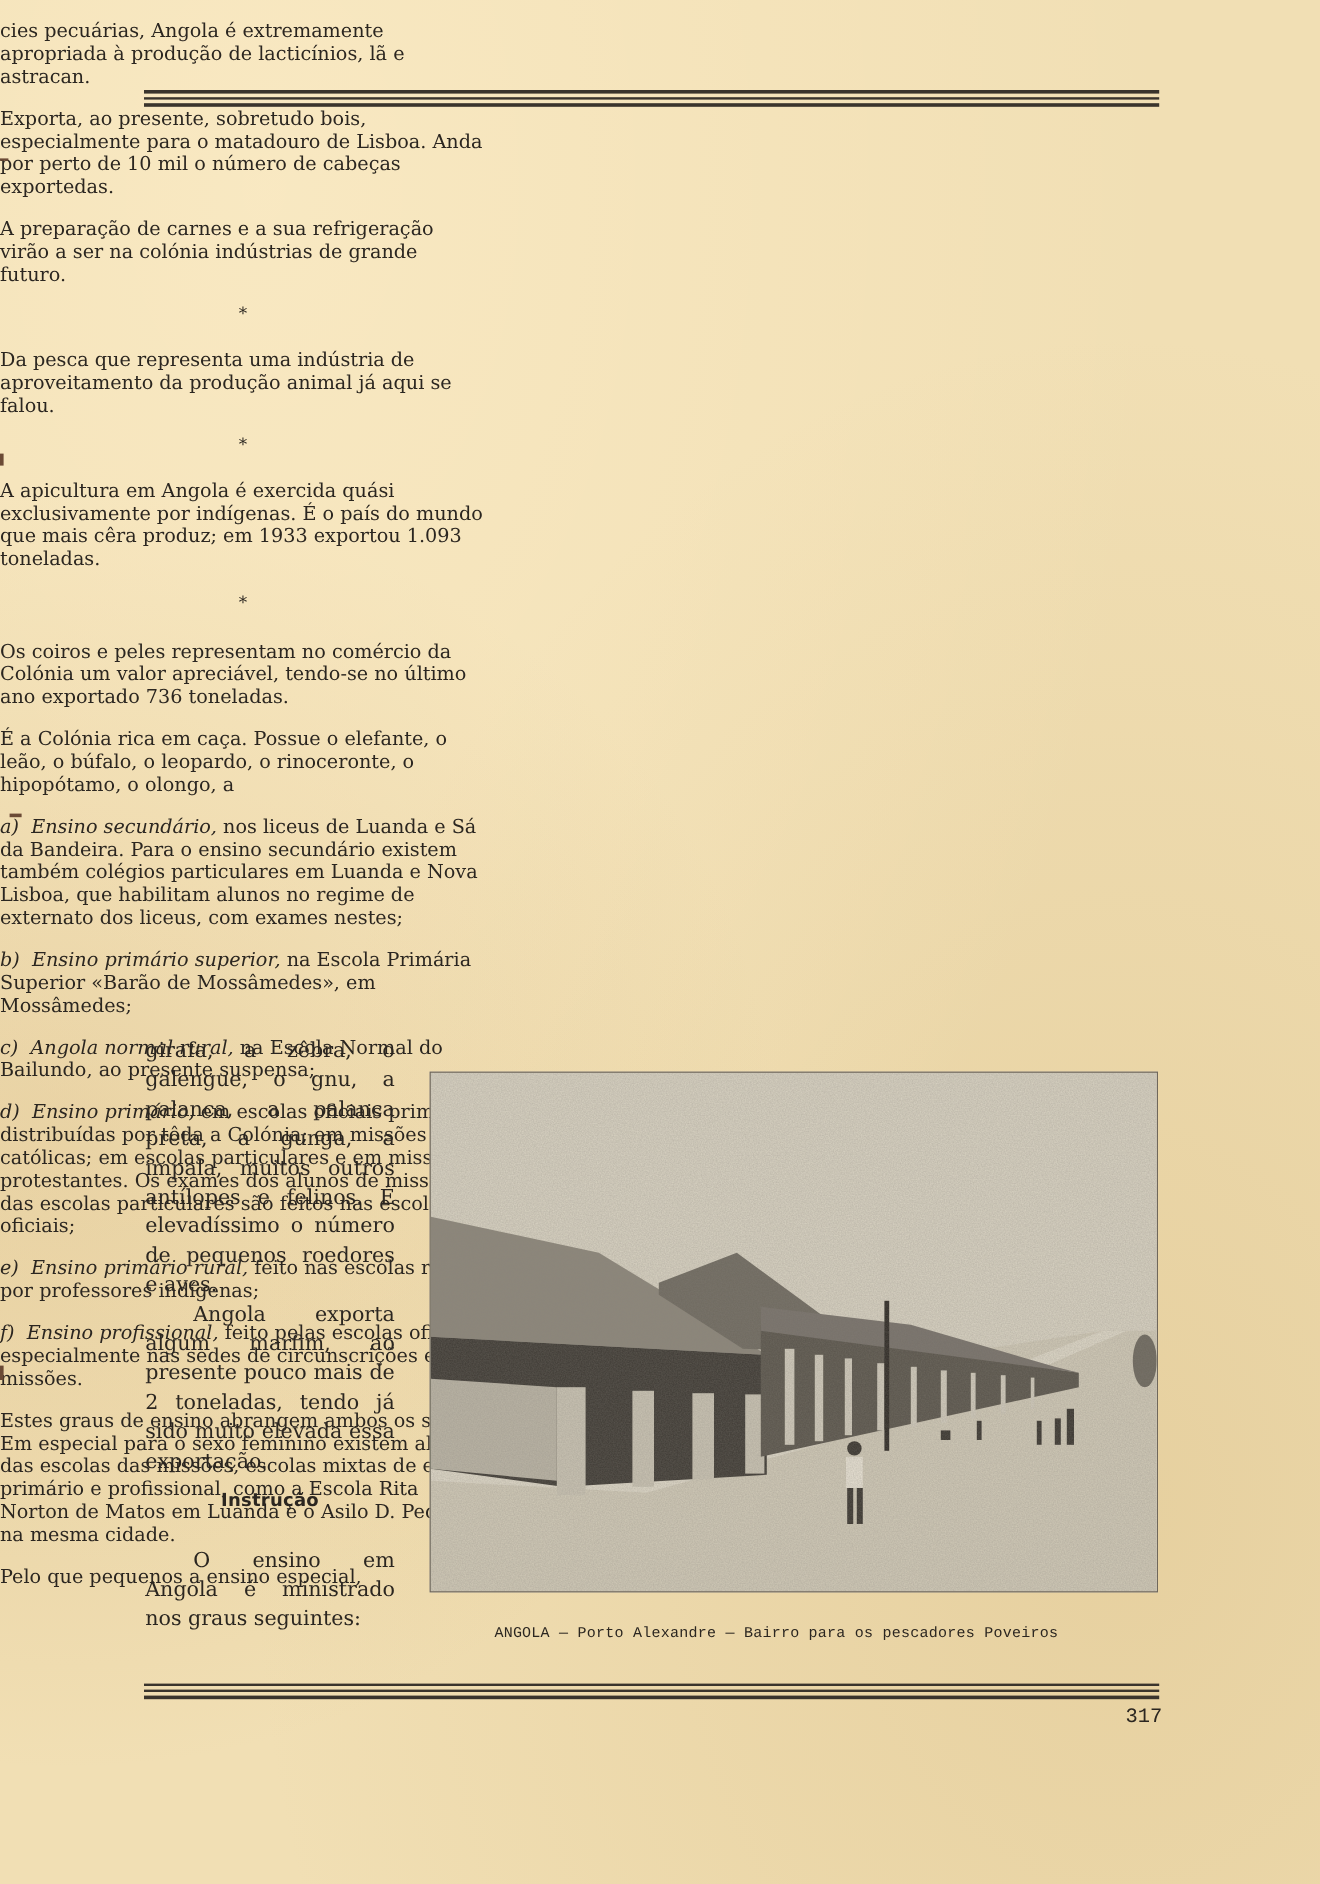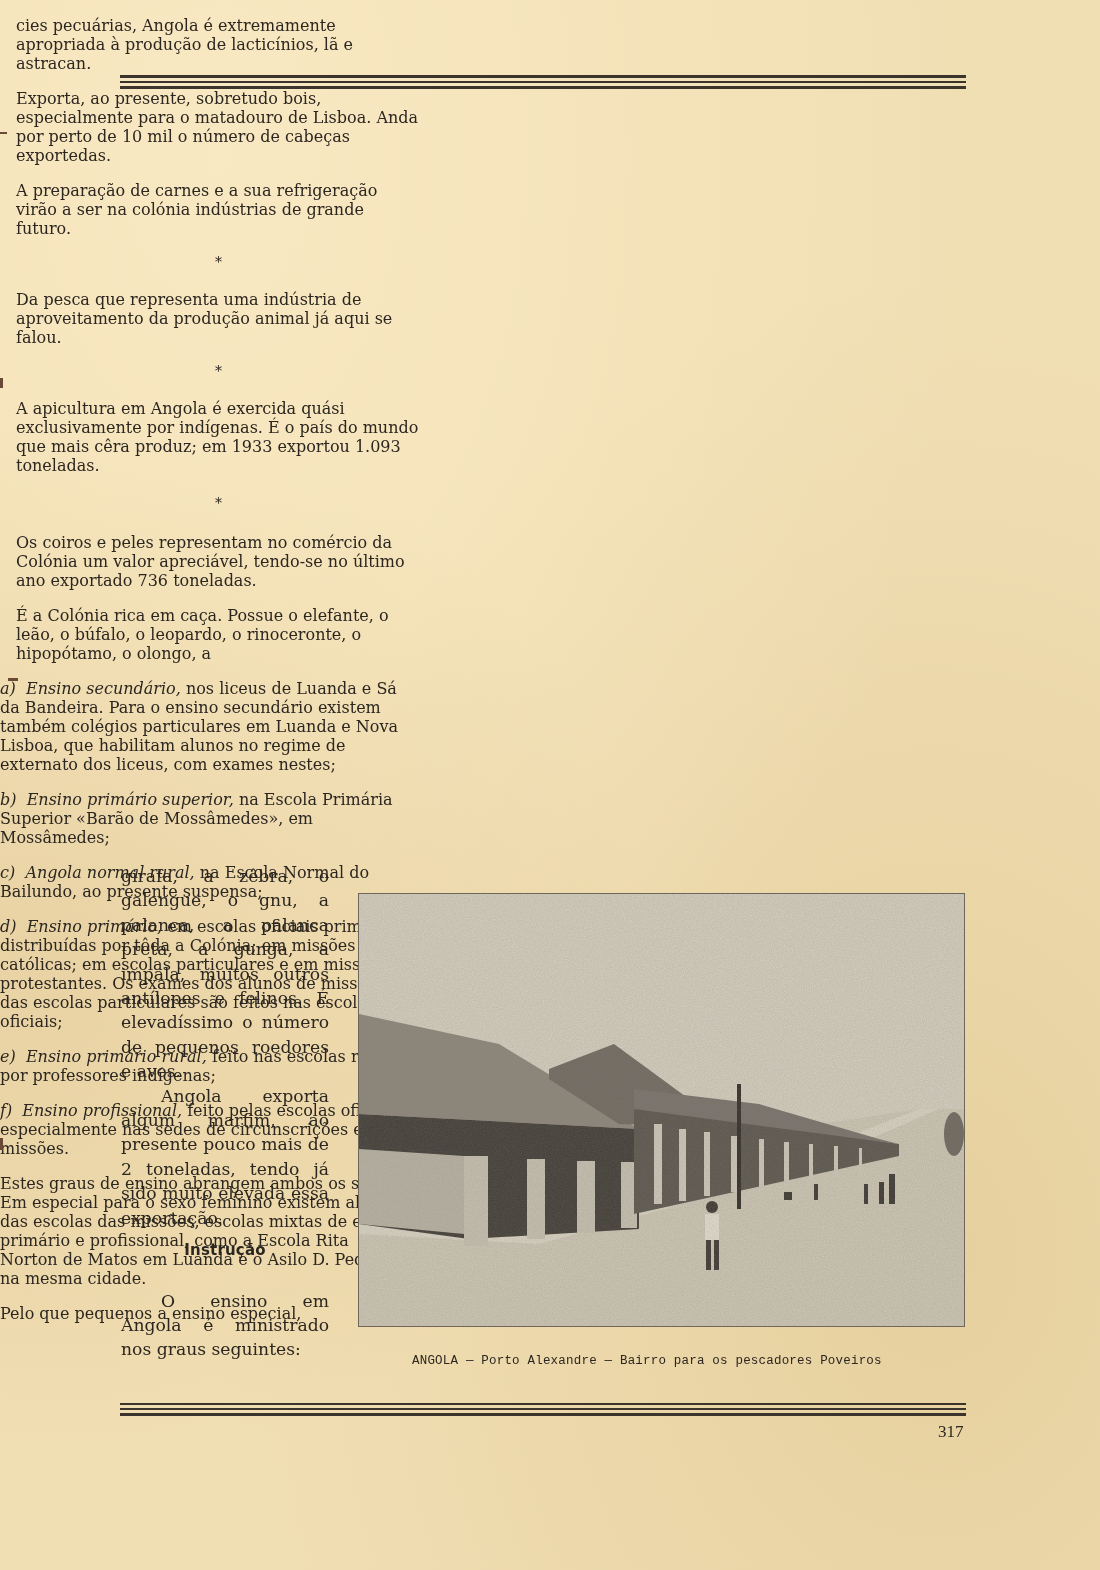"cies pecuárias, Angola é extremamente" #col-left { margin-left: 16px -> none }
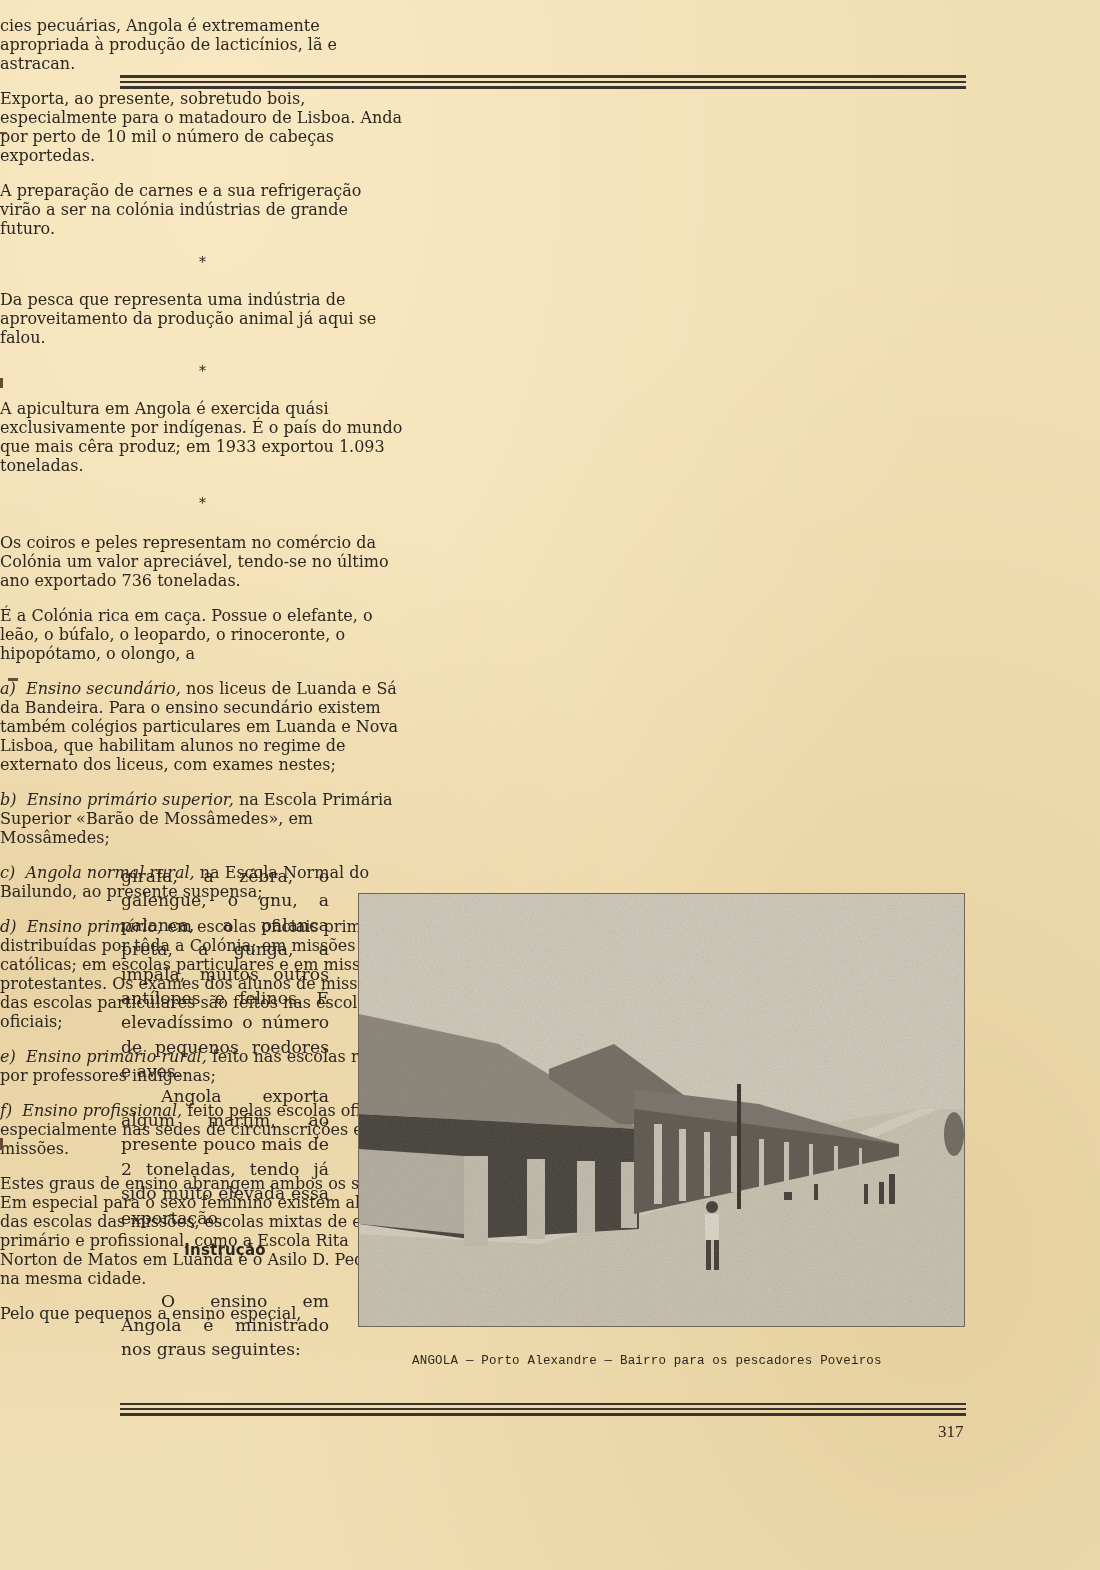"317" #page-number { font-family: Liberation Serif, serif -> Liberation Mono, monospace }
